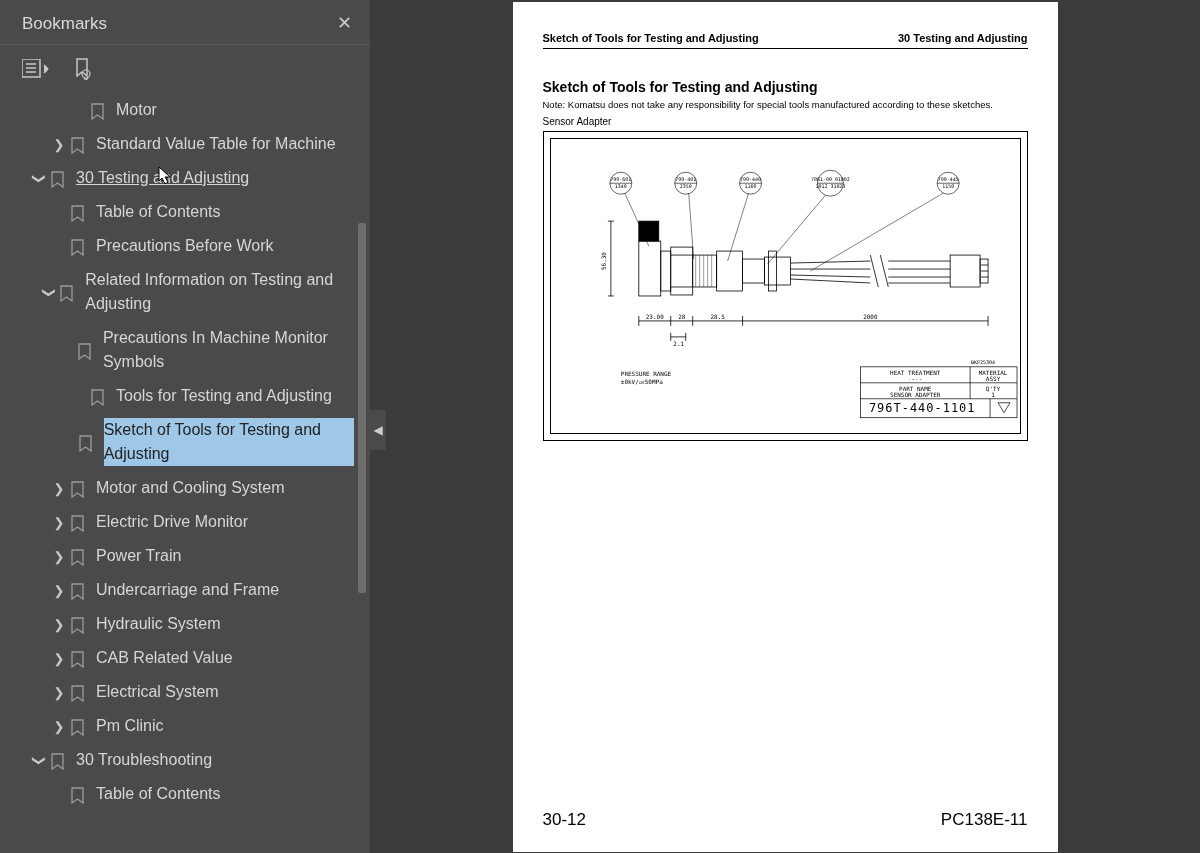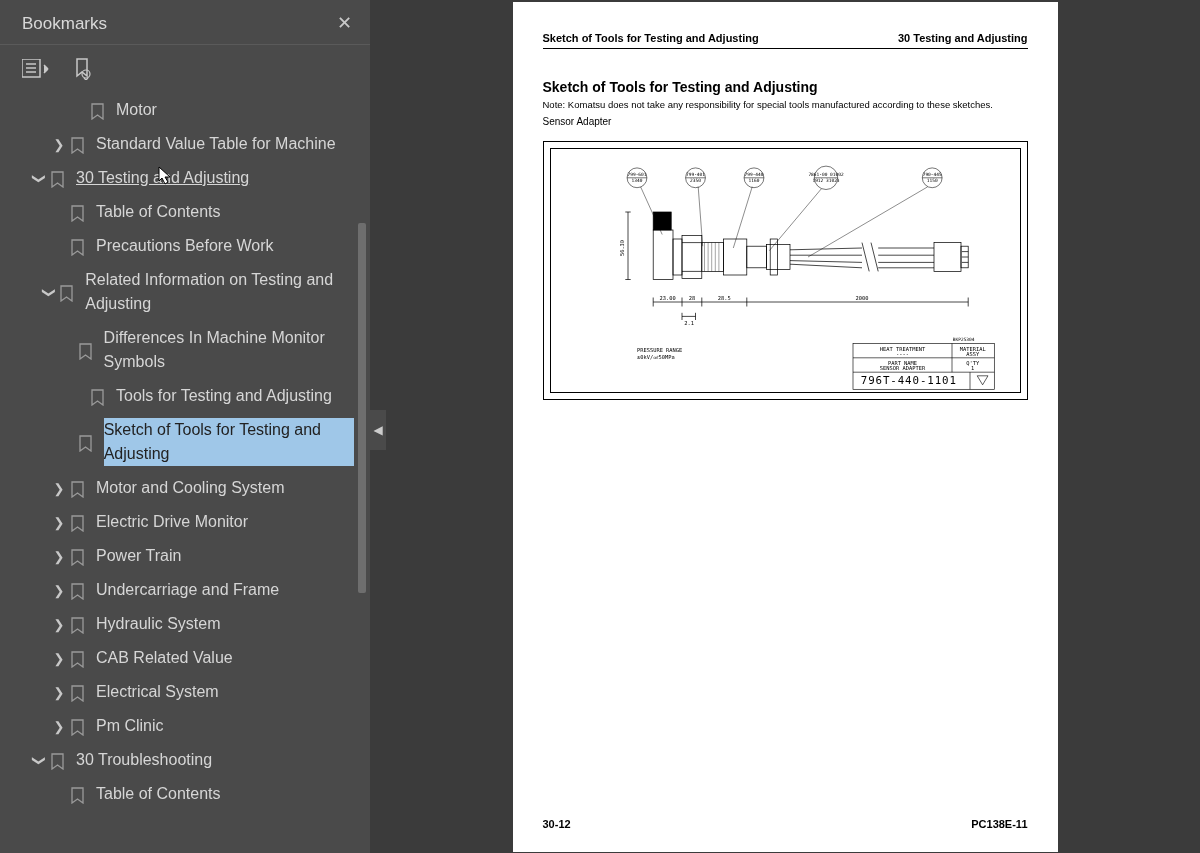"Differences In Machine Monitor Symbols" span.label { text: Differences -> Precautions }
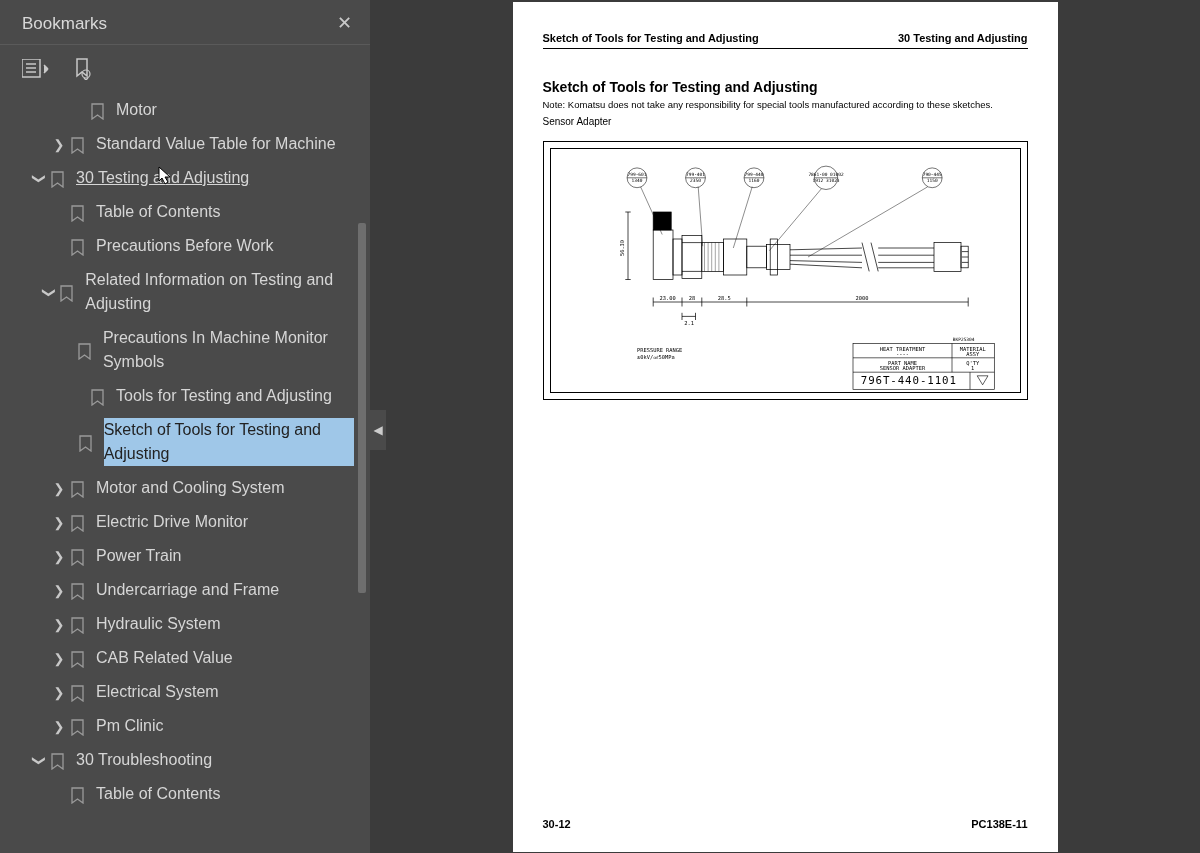"796T-440-1101" .diagram-frame { height: 259px -> 310px; margin-top: 14px -> 4px }
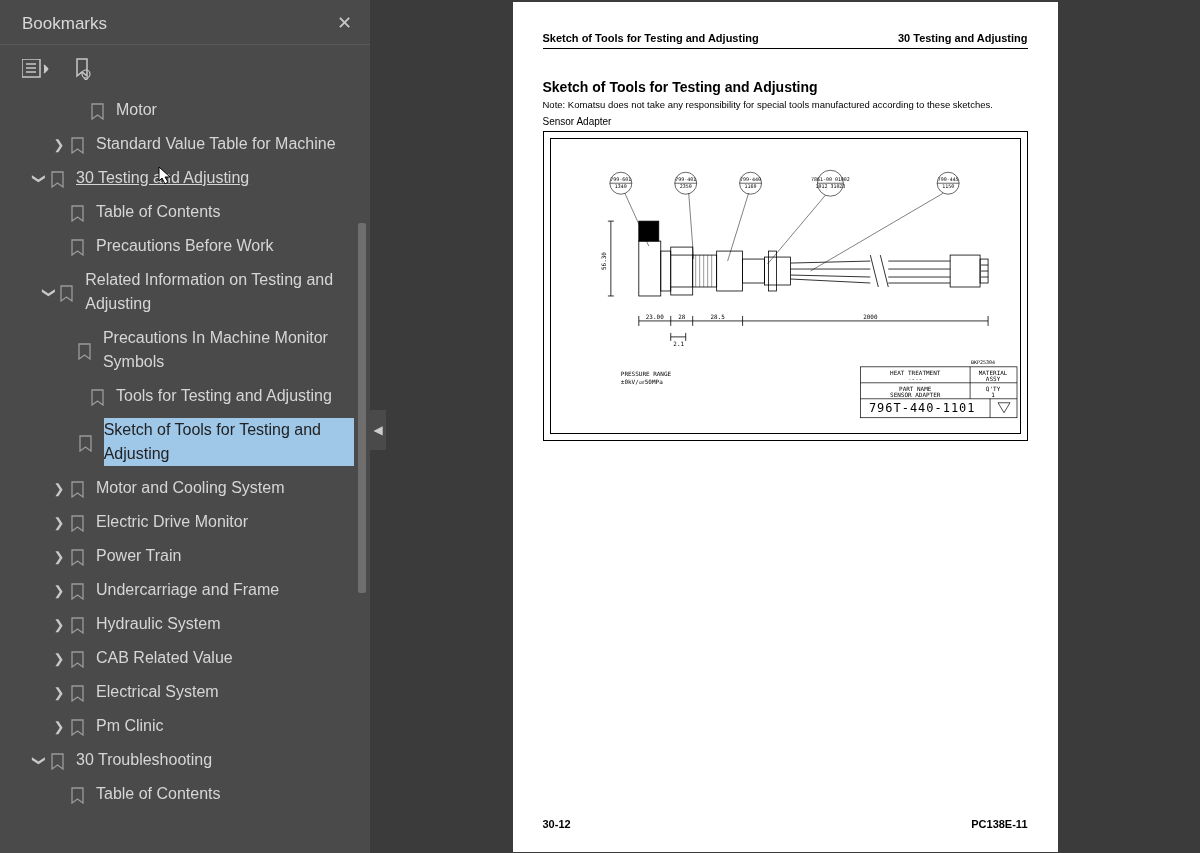"30-12" .page-footer { font-size: 11px -> 17px; font-weight: bold -> normal }
